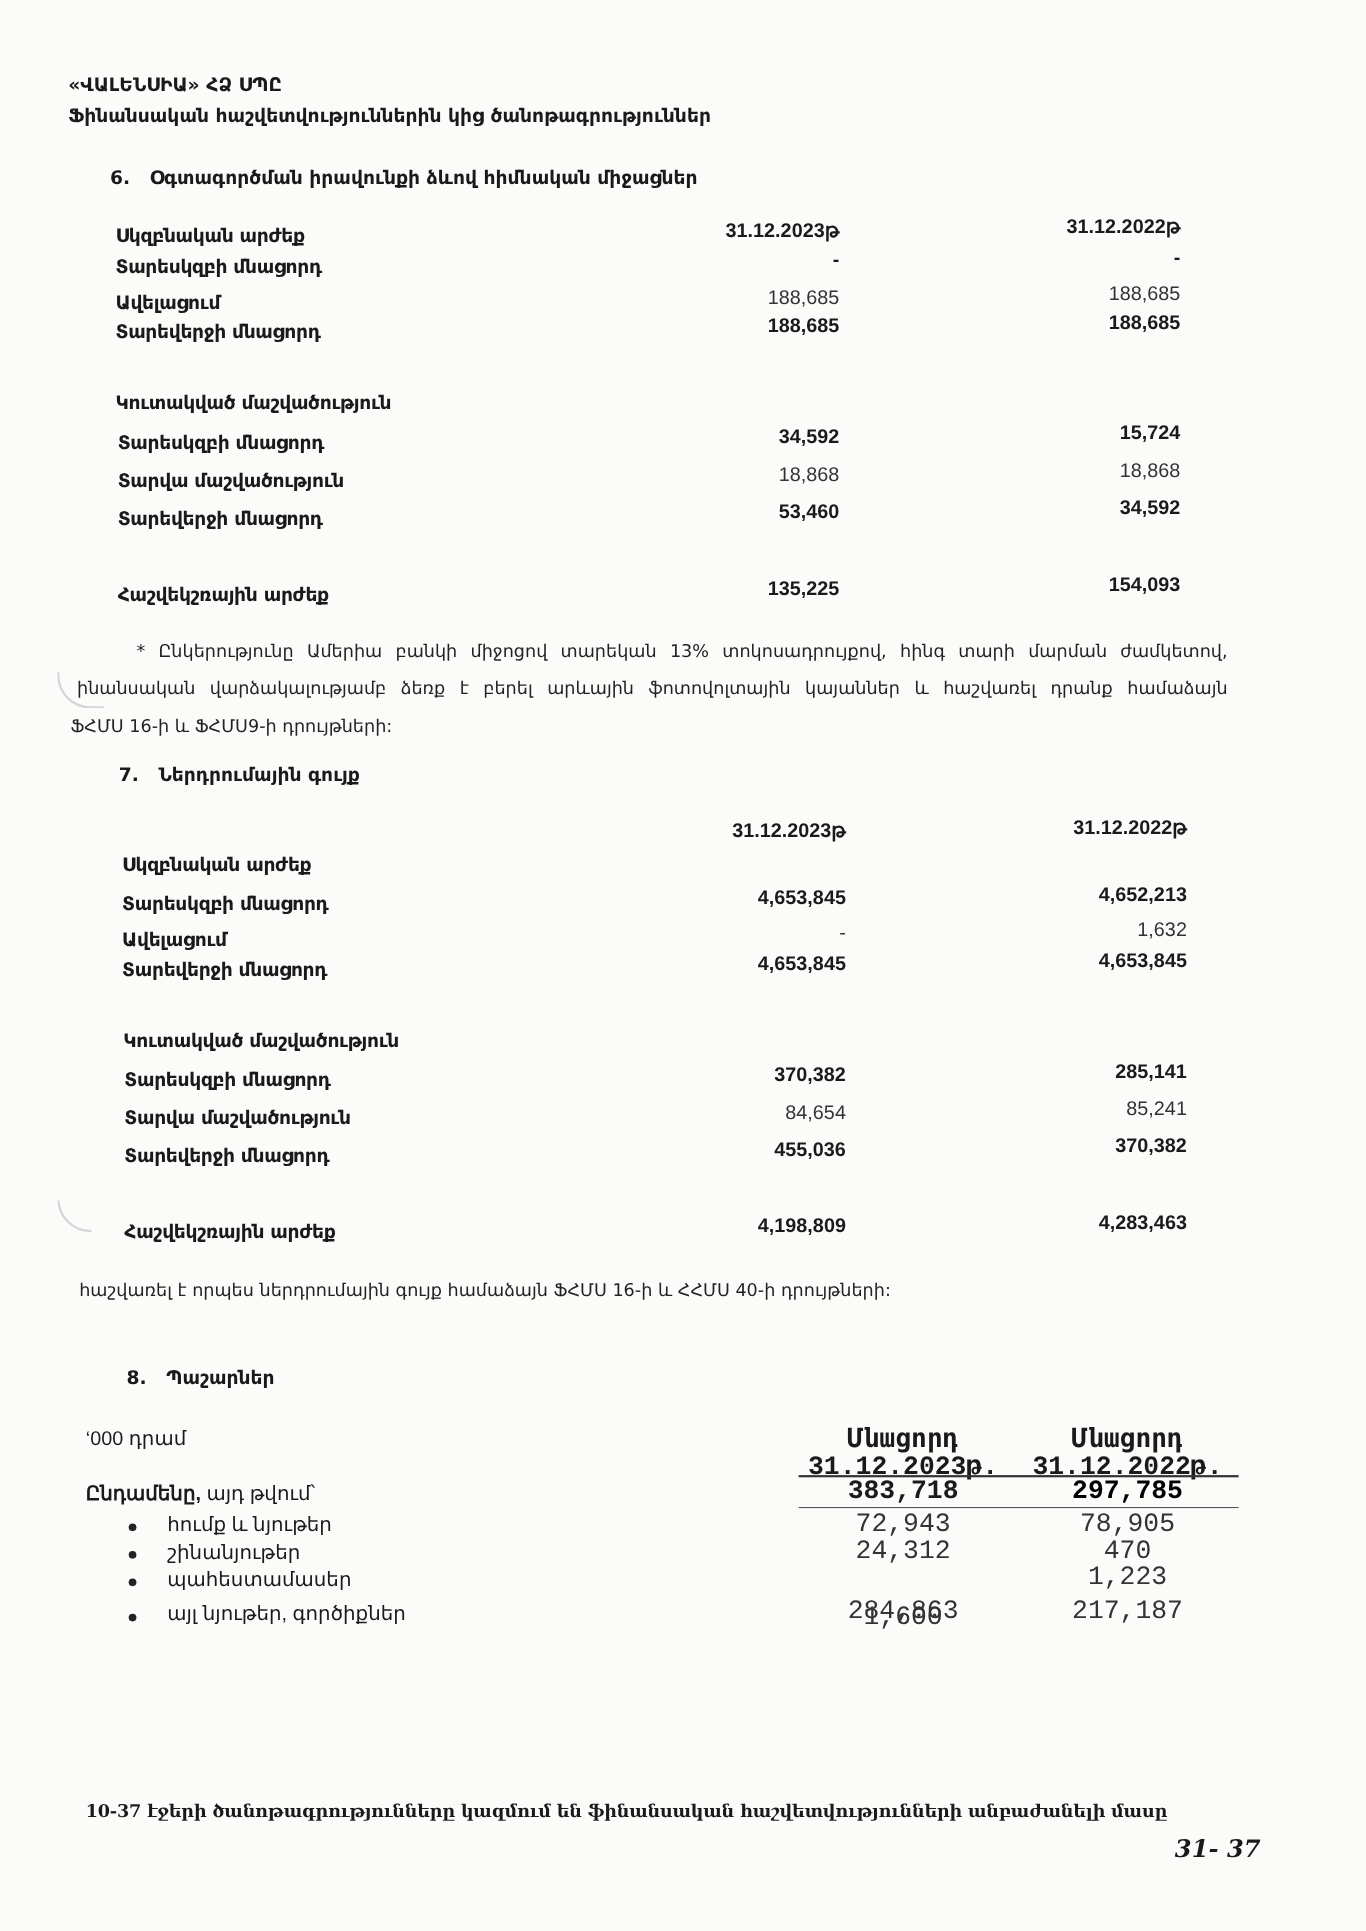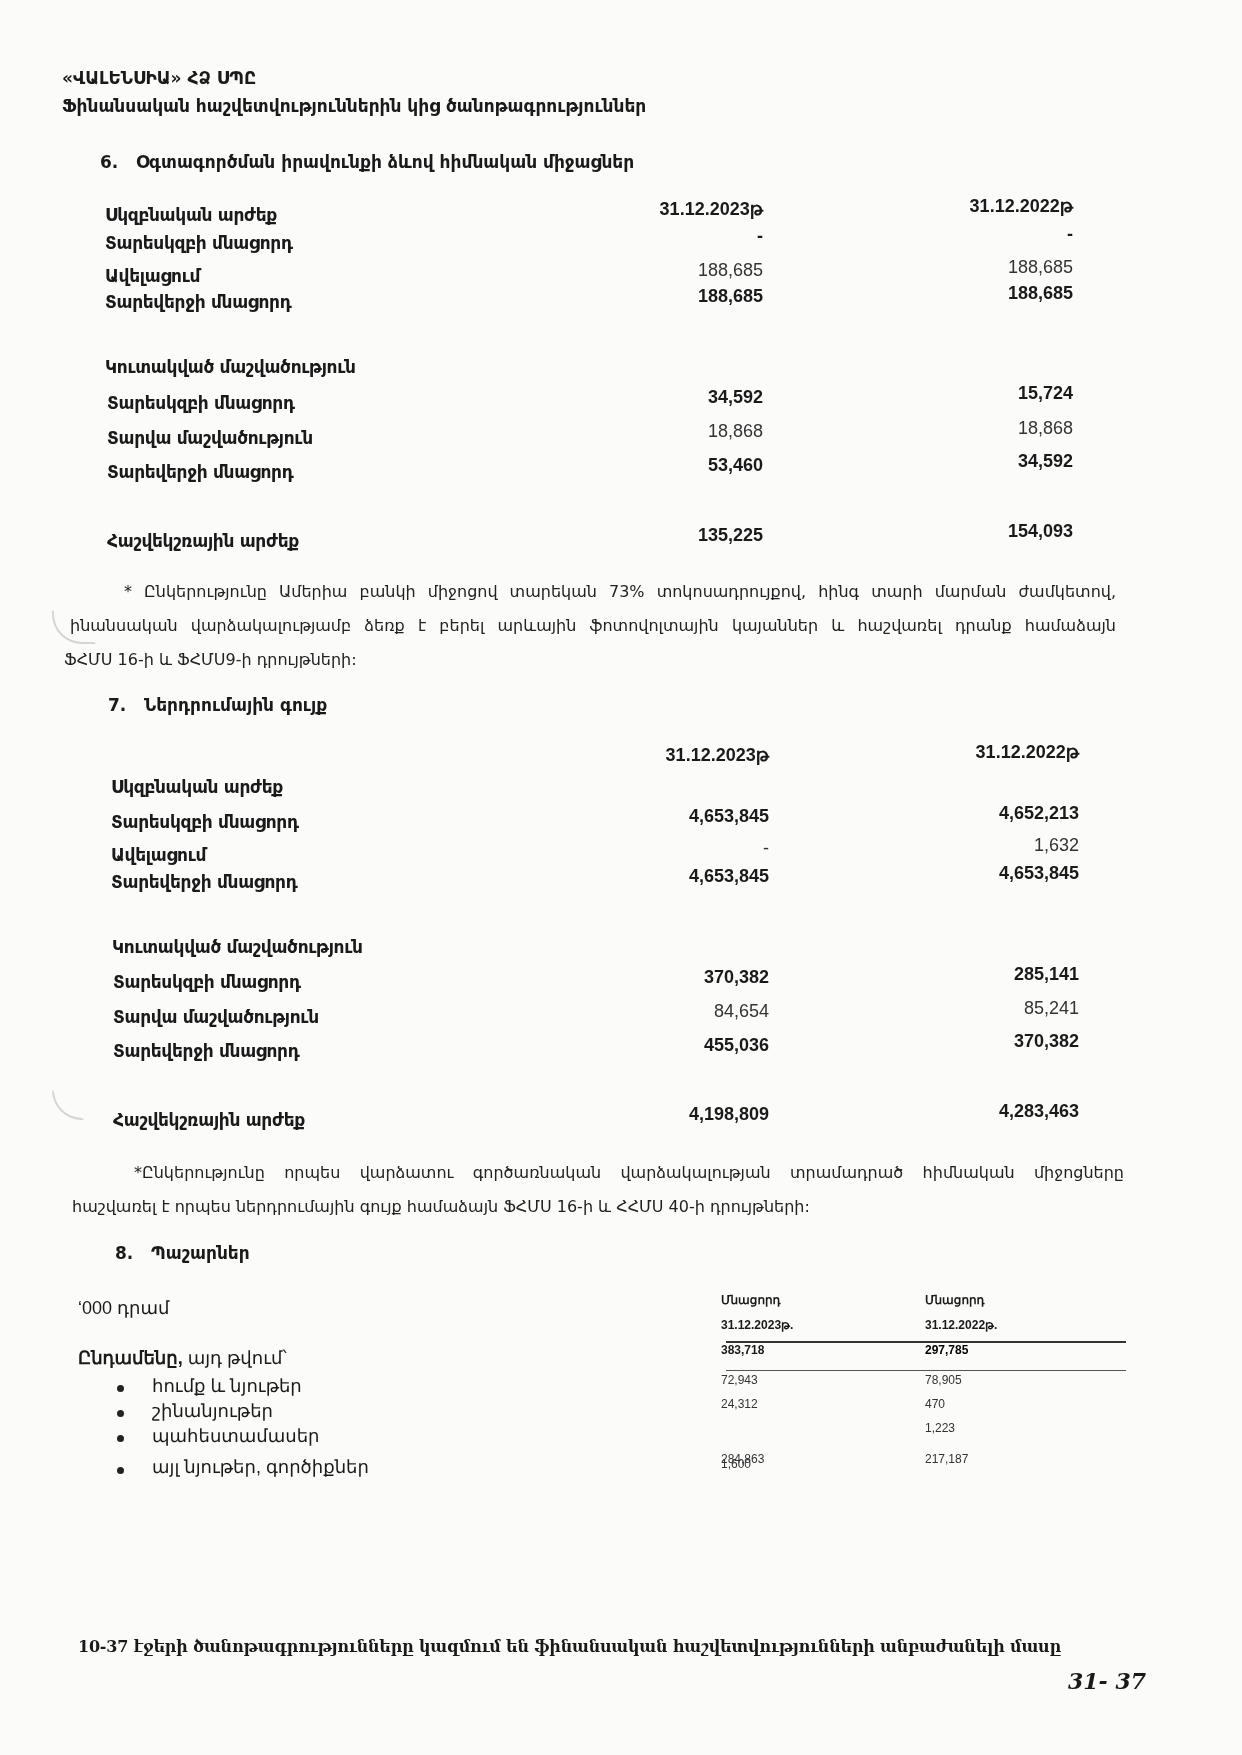"* Ընկերությունը Ամերիա բանկի միջոցով" span.line { text: 73% -> 13% }
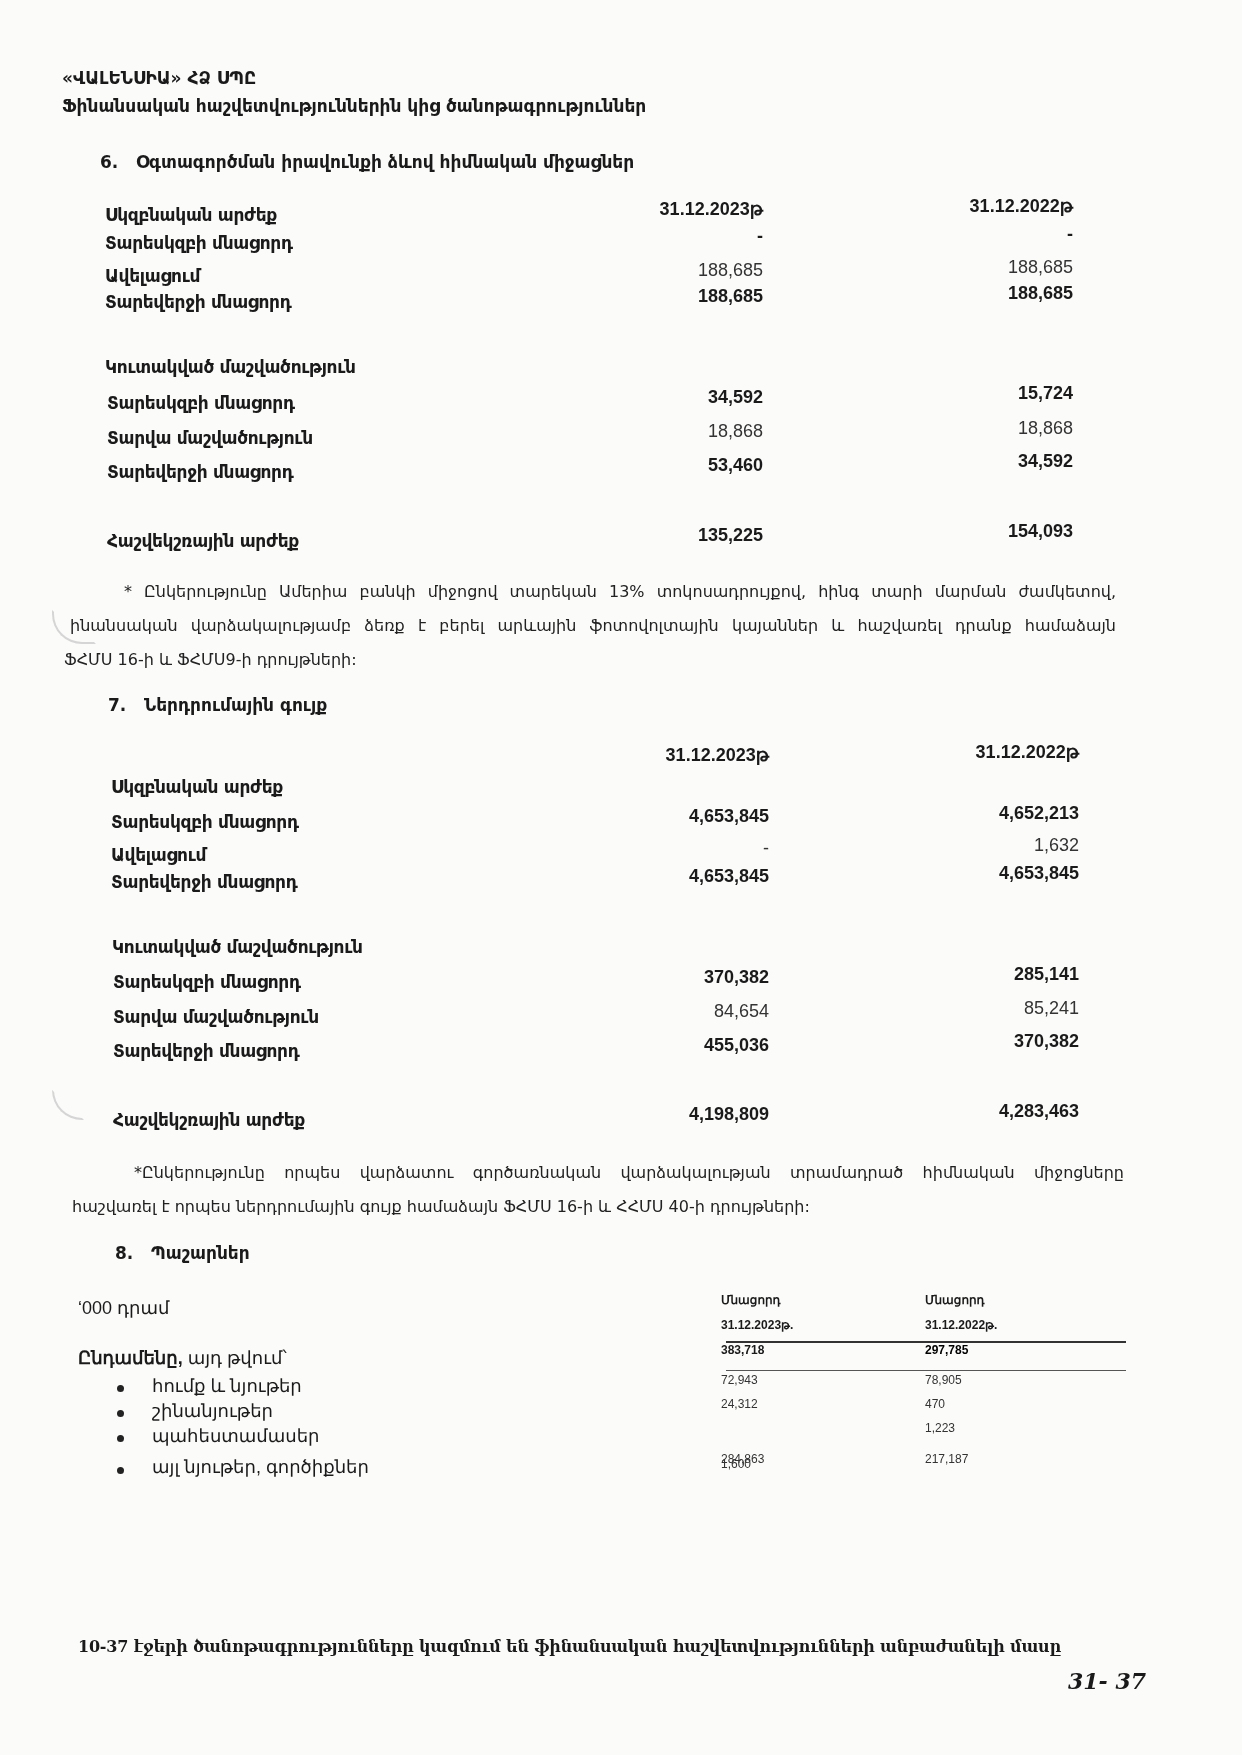"*Ընկերությունը որպես վարձատու" span.line { html: <span>*Ընկերությունը որպես վարձատու գործառնական վարձակալության տրամադրած հիմնական միջոցները</span> -> none }
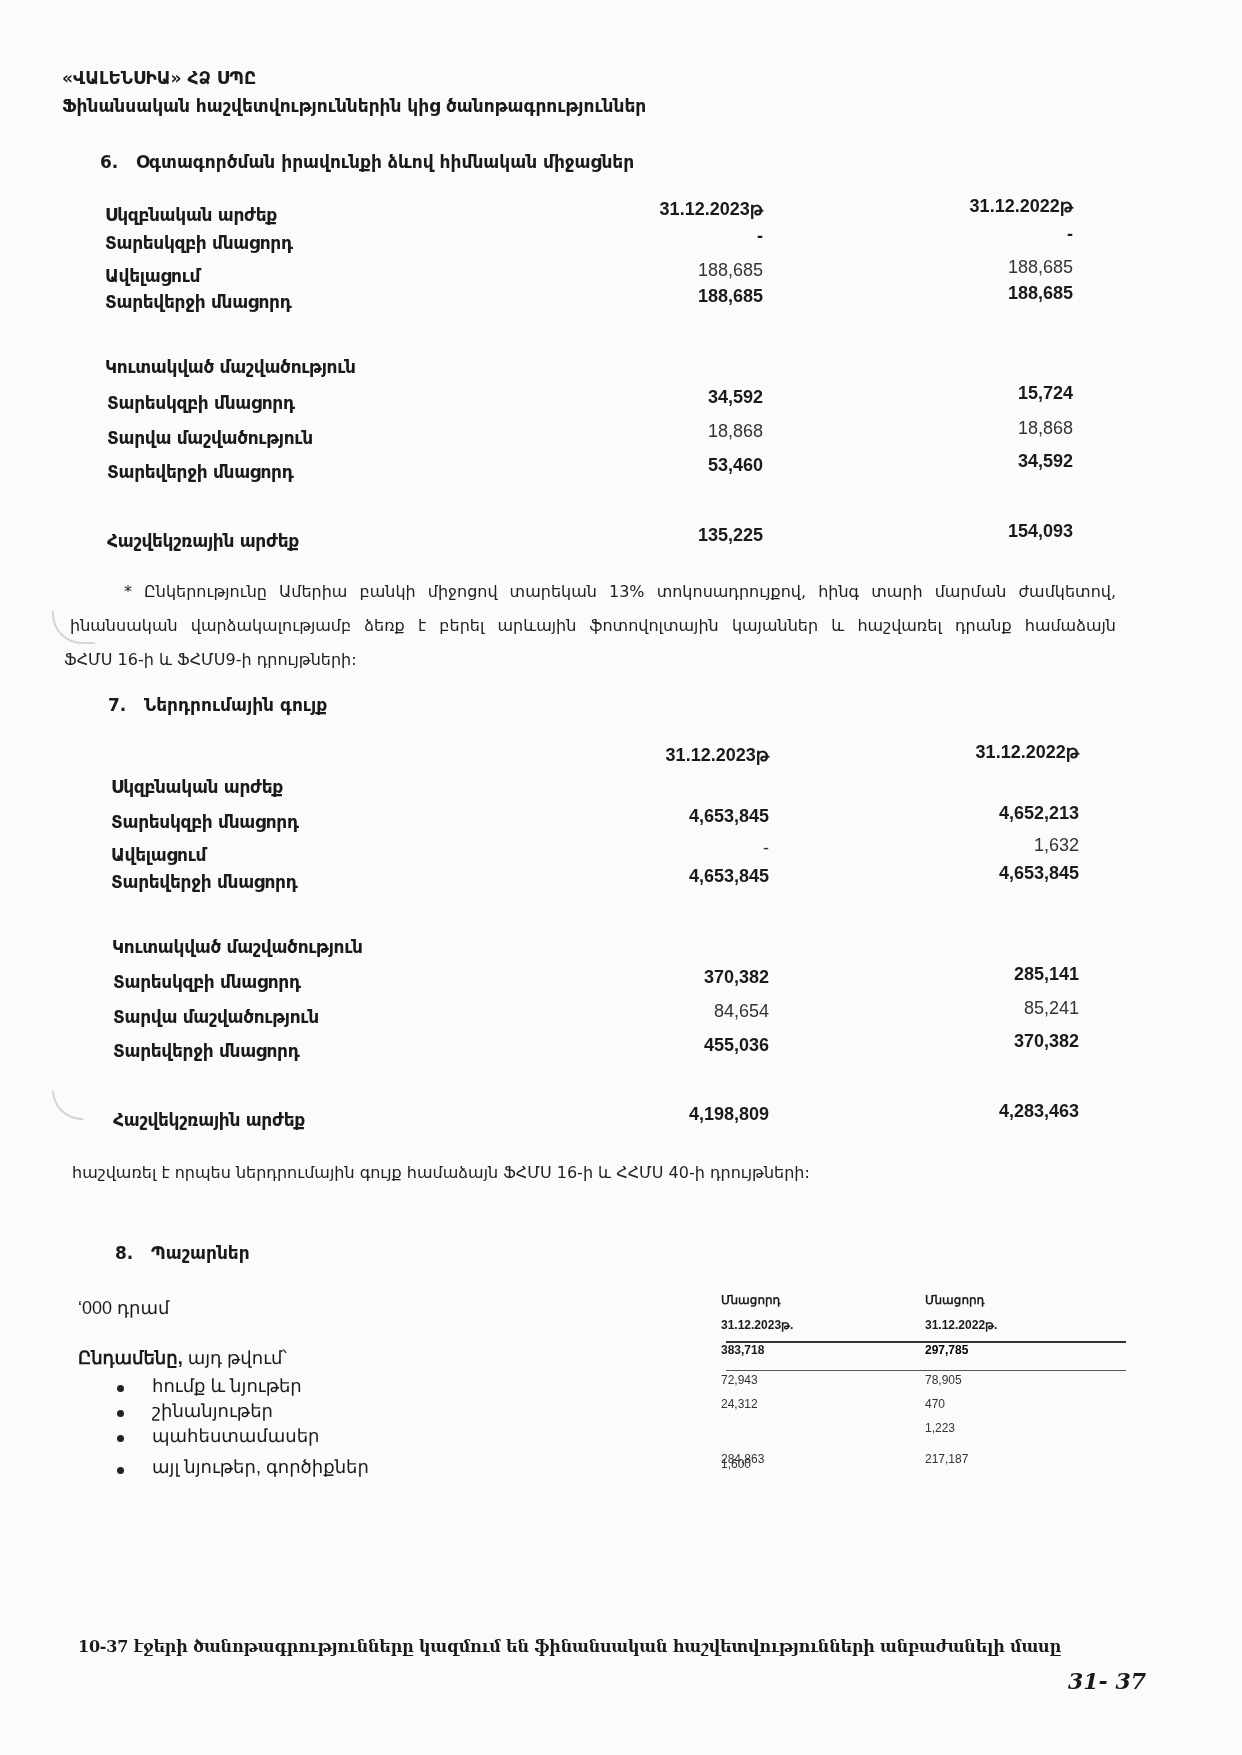"Մնացորդ" .t8num { font-family: Liberation Sans, sans-serif -> Liberation Mono, monospace; font-size: 12px -> 24px; text-align: left -> center }
